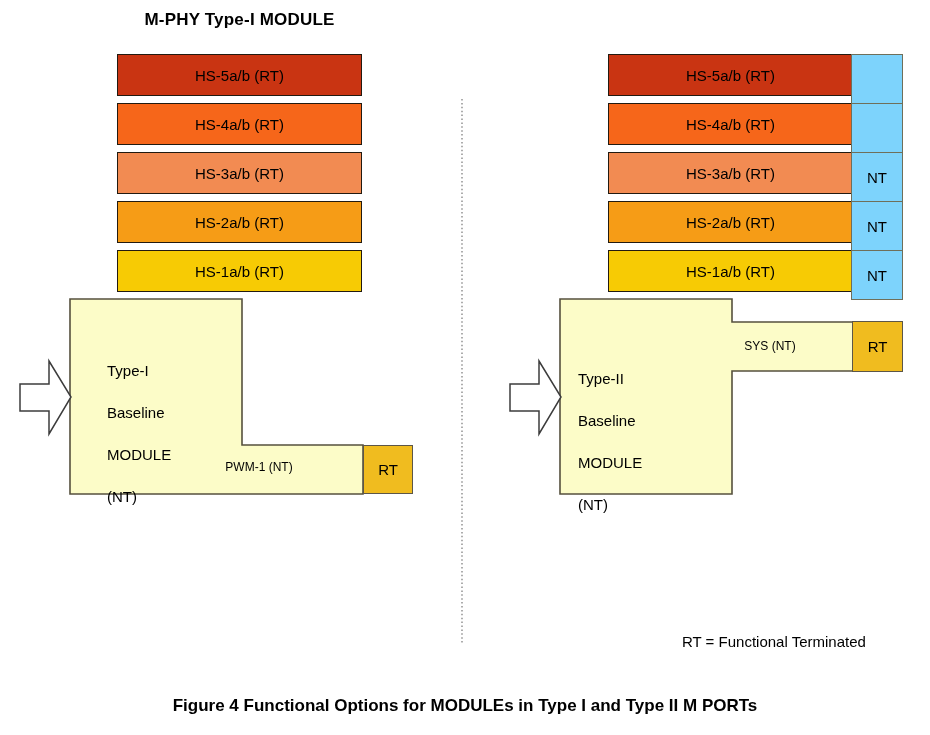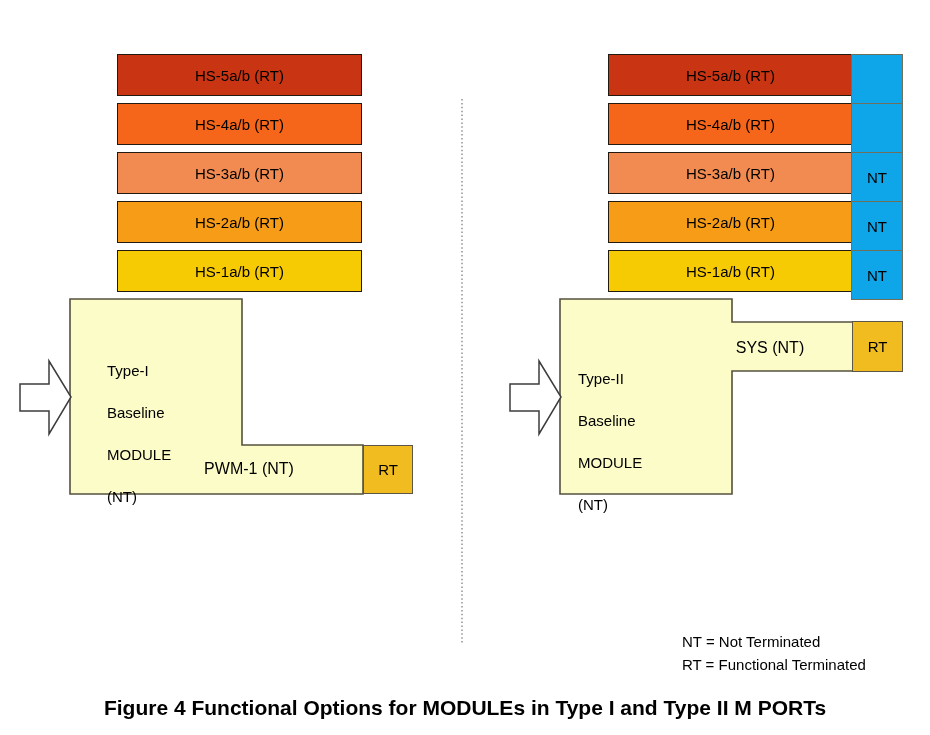"M-PHY Type-I MODULE" div.abs { html: none -> <div>M-PHY Type-I MODULE</div> }
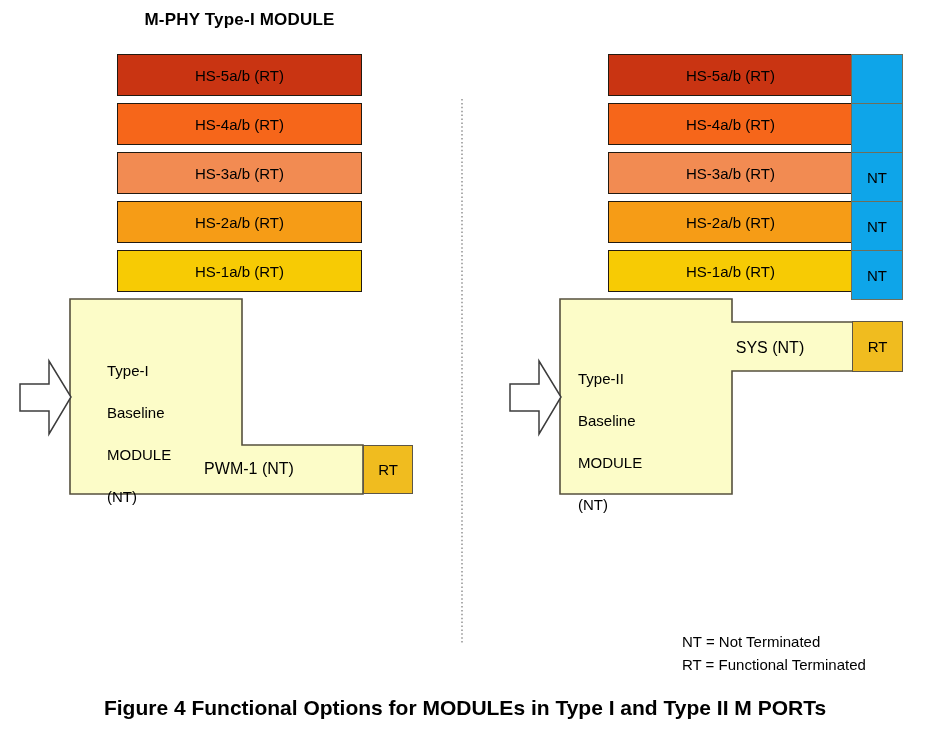"NT" .side-cell { background: #0ea5e9 -> #7dd3fc }
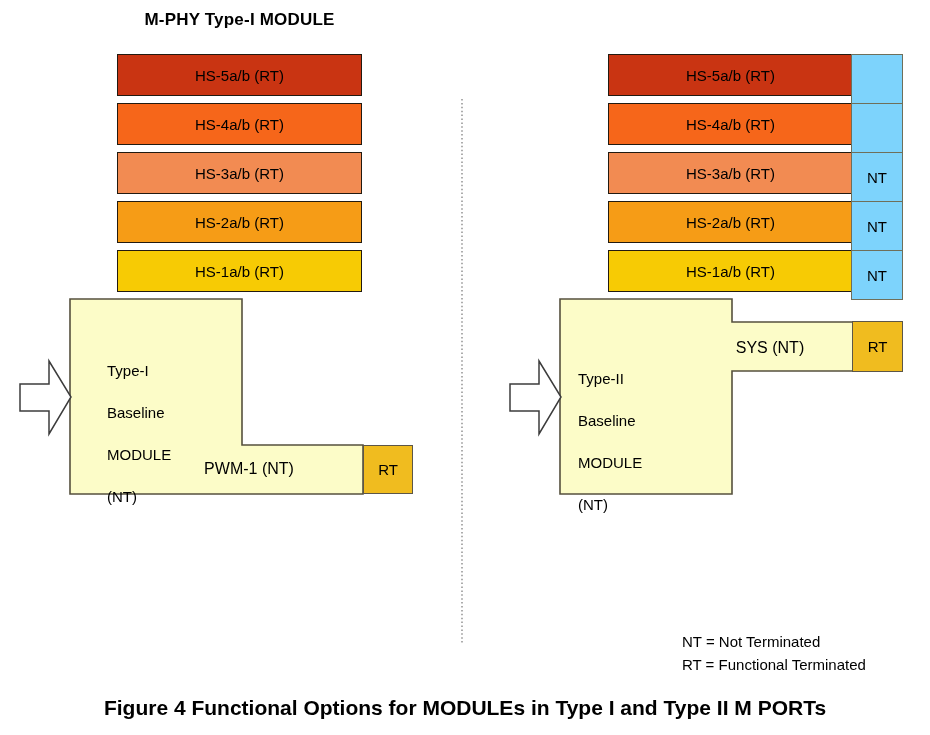"SYS (NT)" .strip-label { font-size: 16px -> 12px }
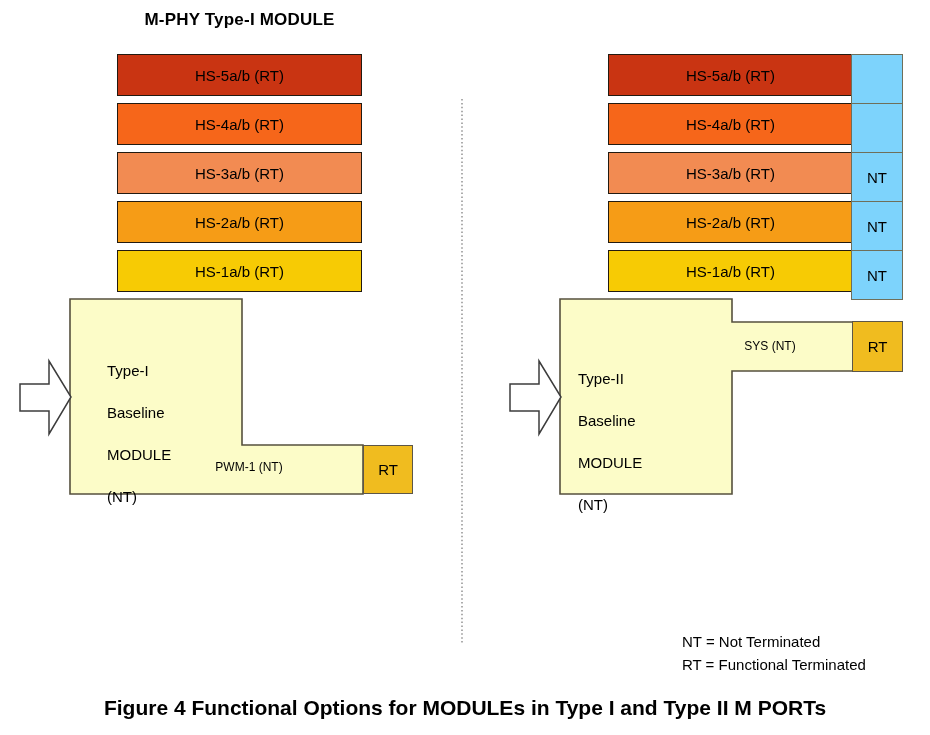"PWM-1 (NT)" div.strip-label { left: 174px -> 184px }
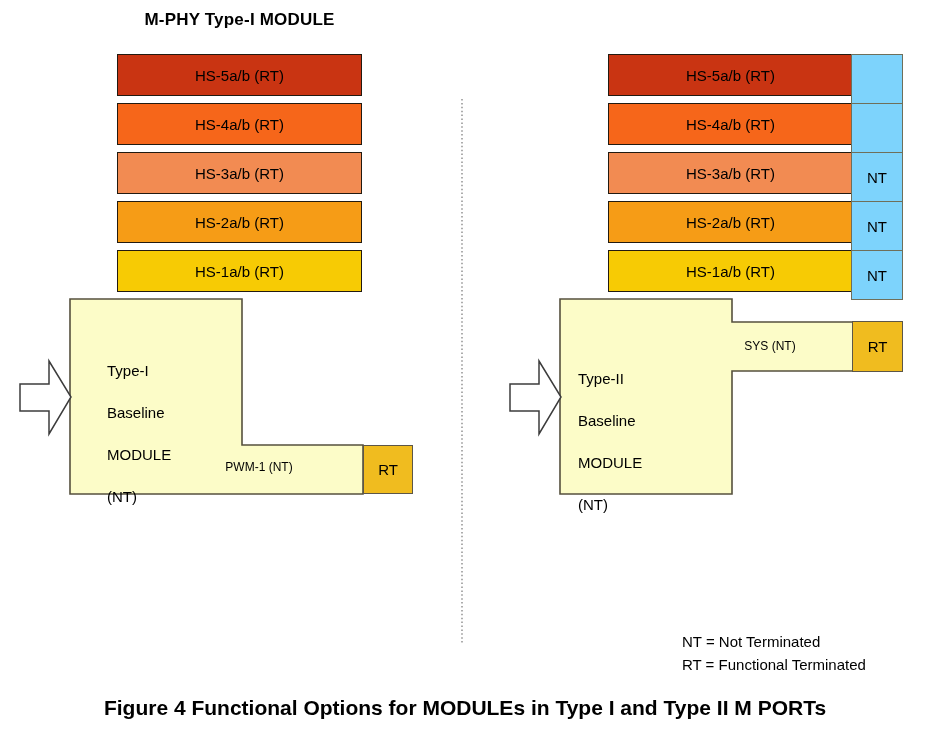"NT = Not Terminated" div { html: <div>NT = Not Terminated</div> -> none }
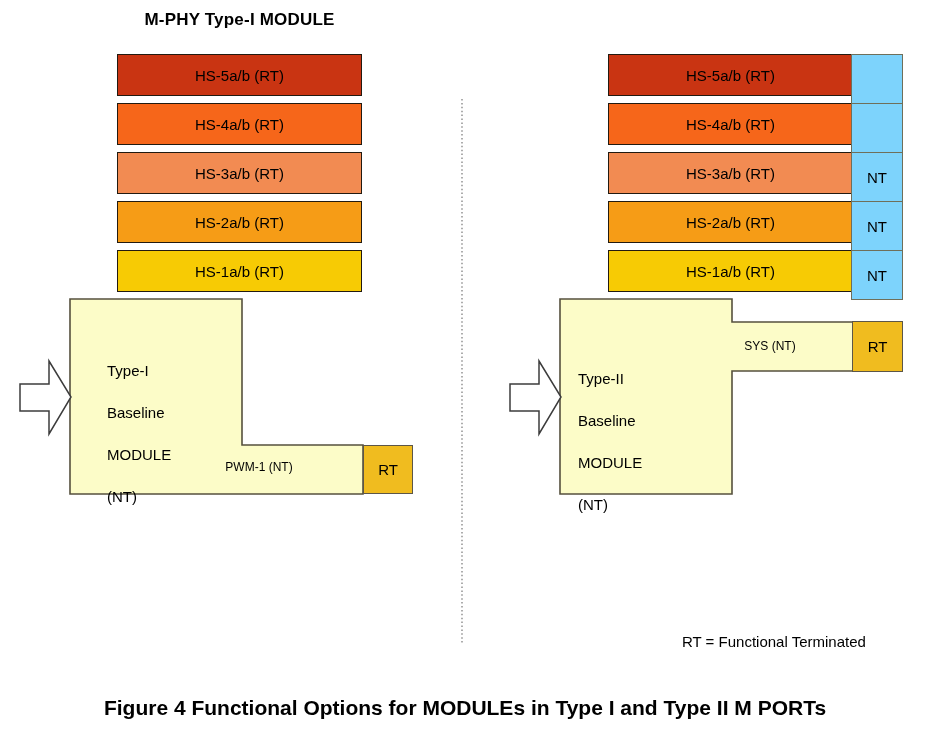"Figure 4 Functional Options for" .caption { font-size: 21px -> 17px }
